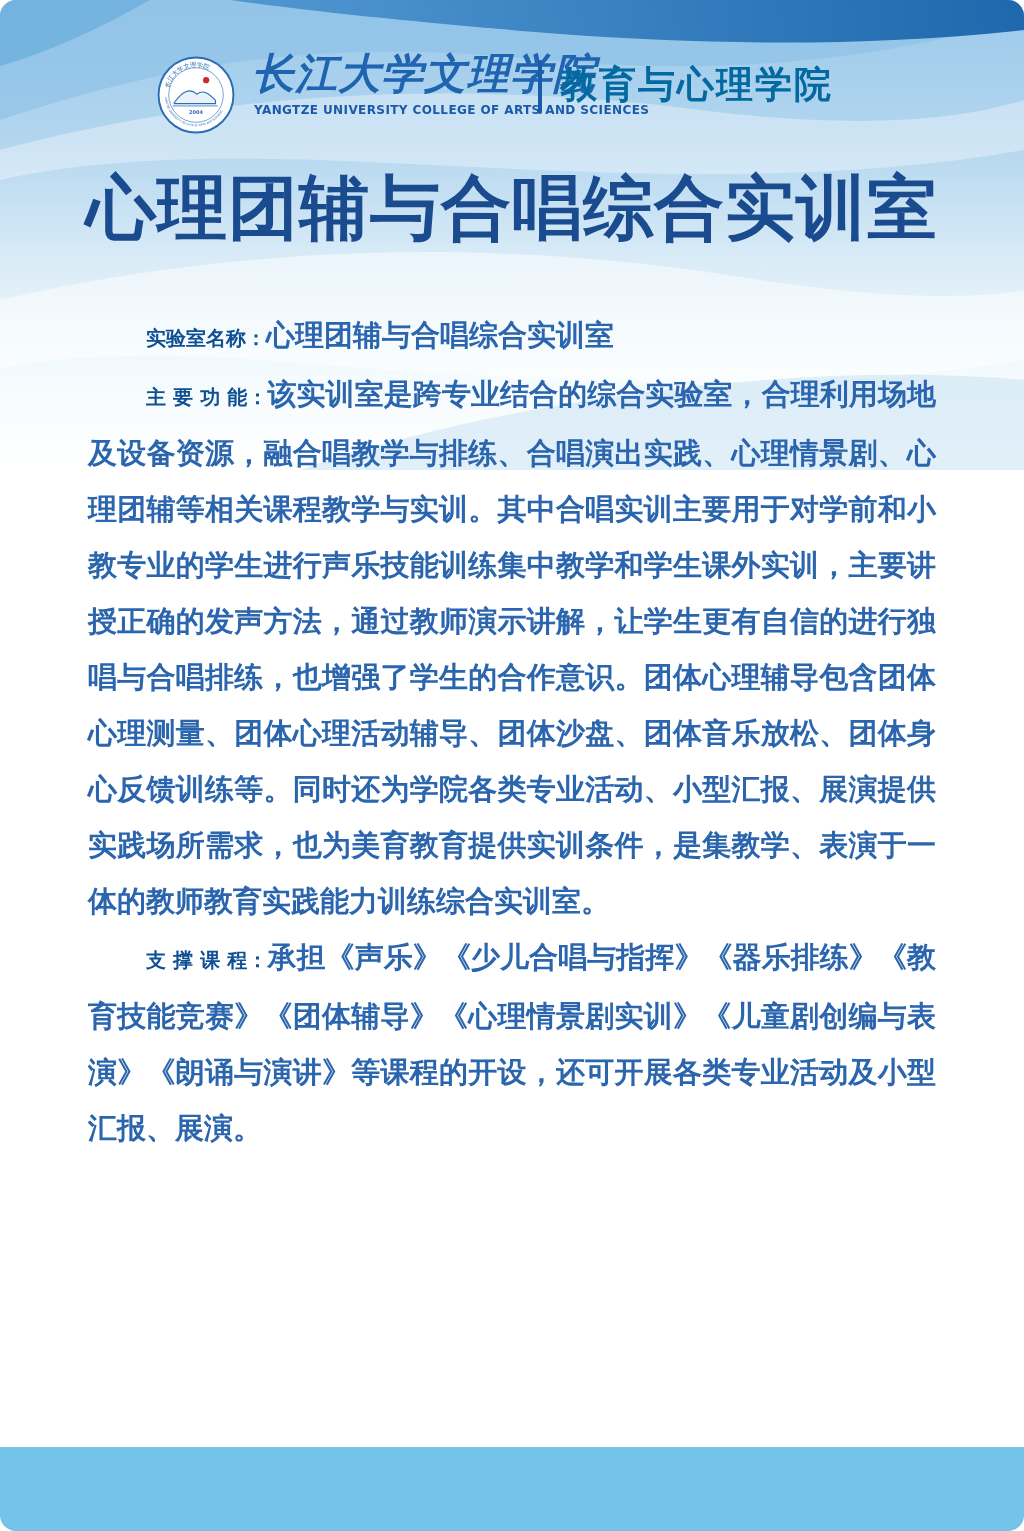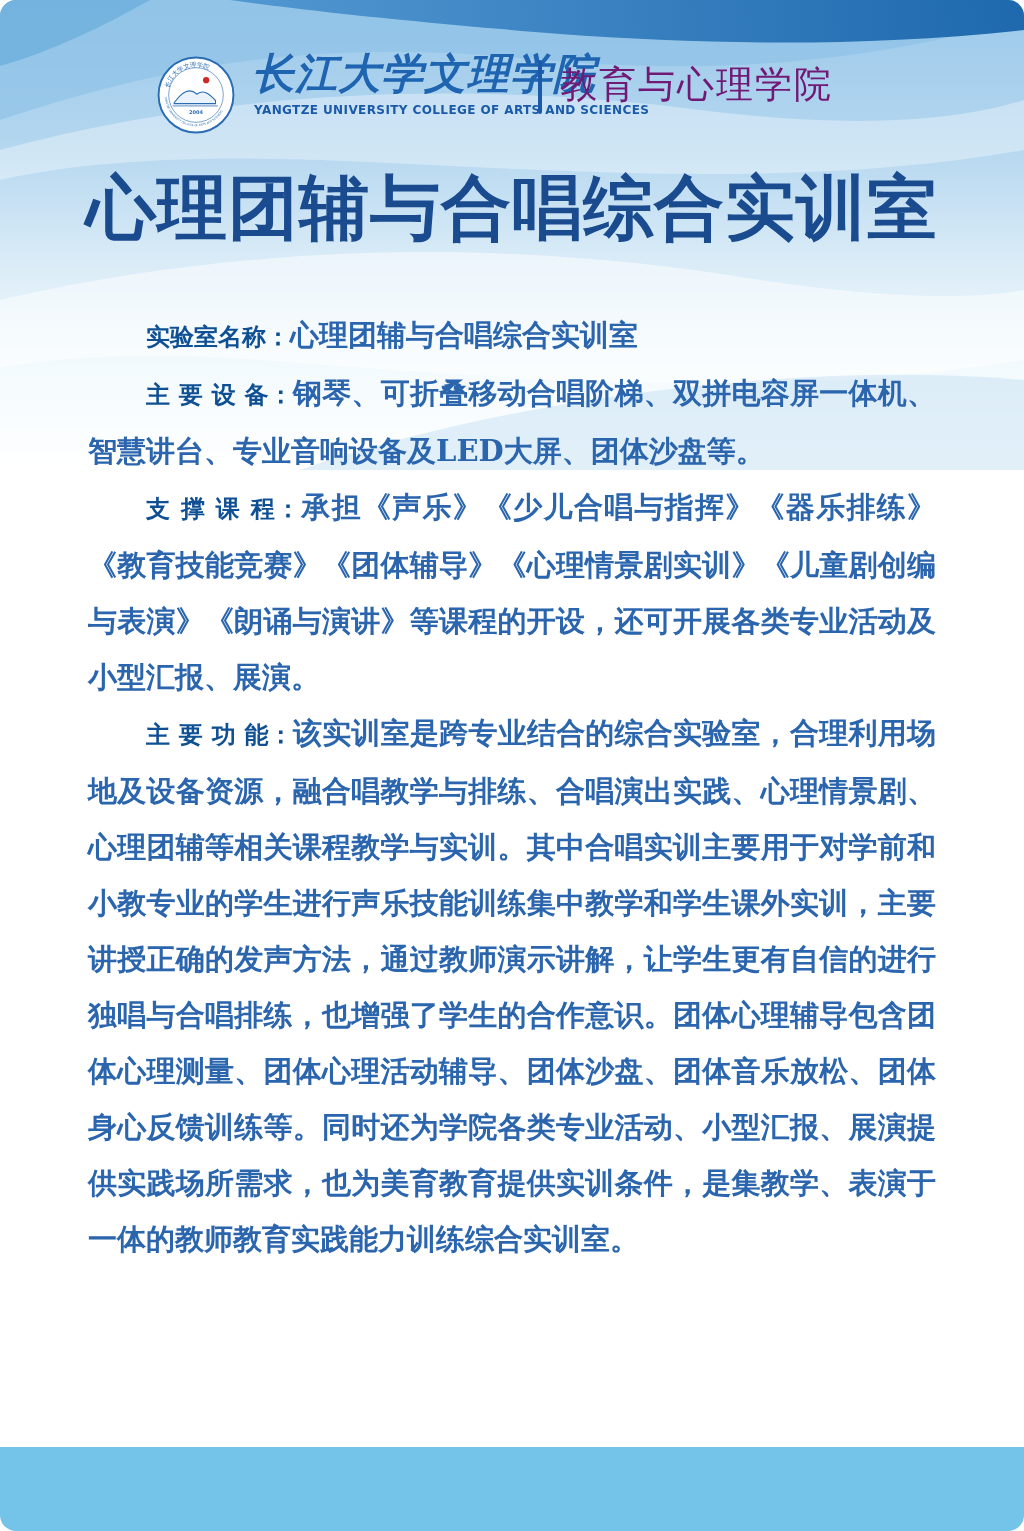"教育与心理学院" .dept { color: #701a75 -> #0369a1; font-weight: normal -> bold }
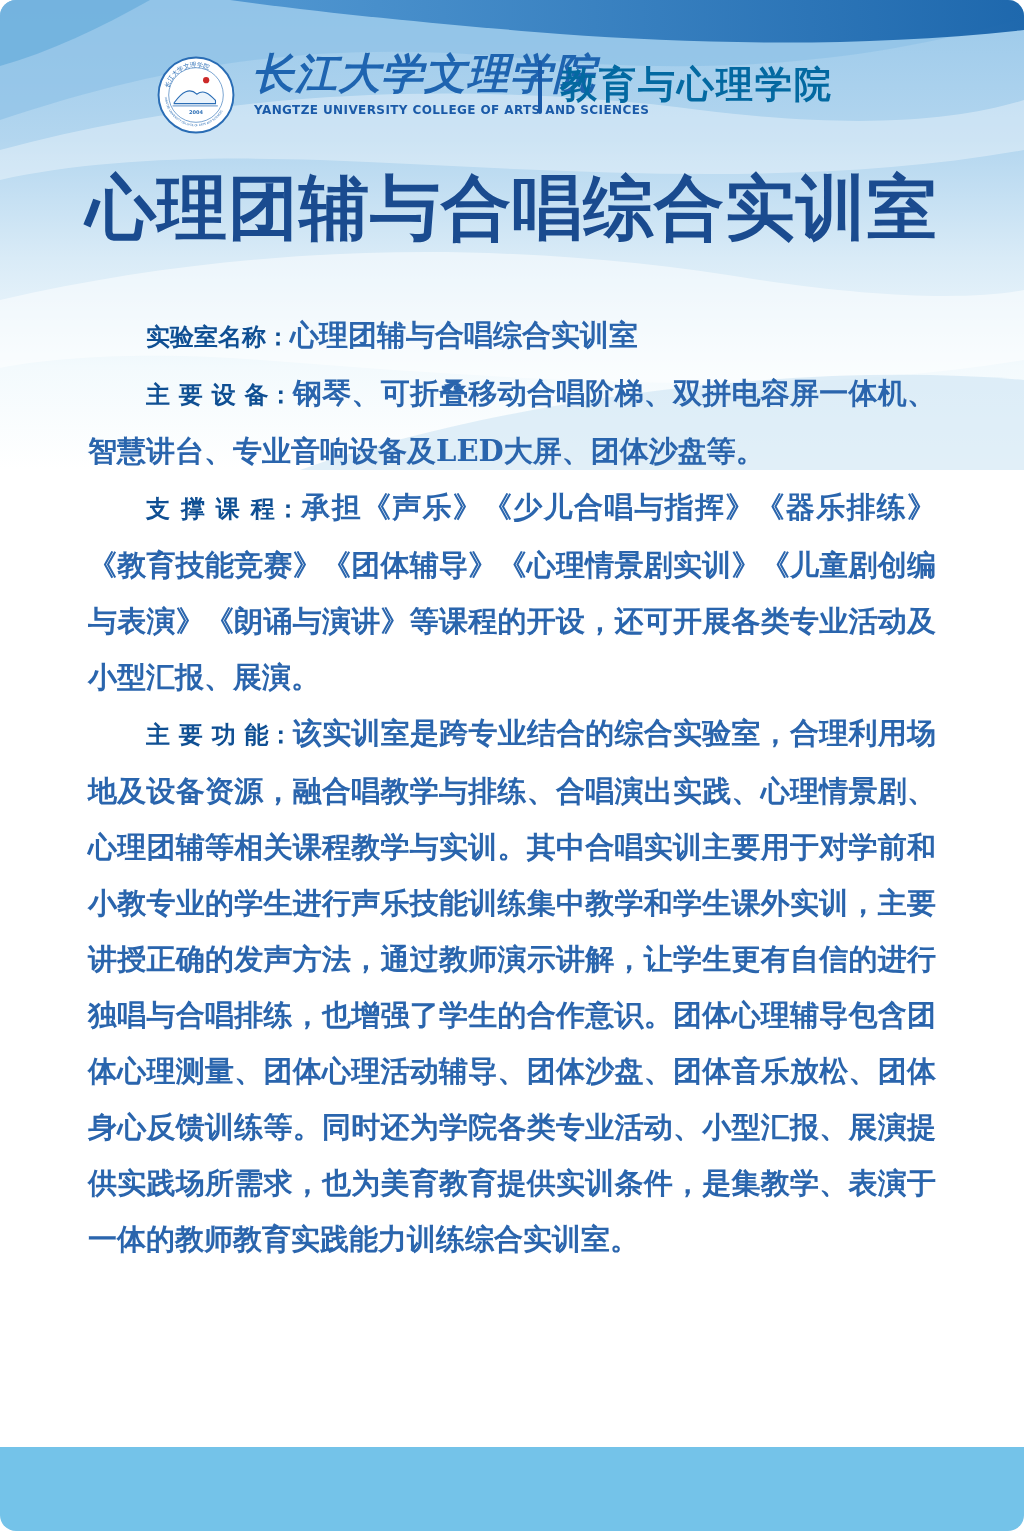"实验室名称：" .label { font-size: 24px -> 20px }
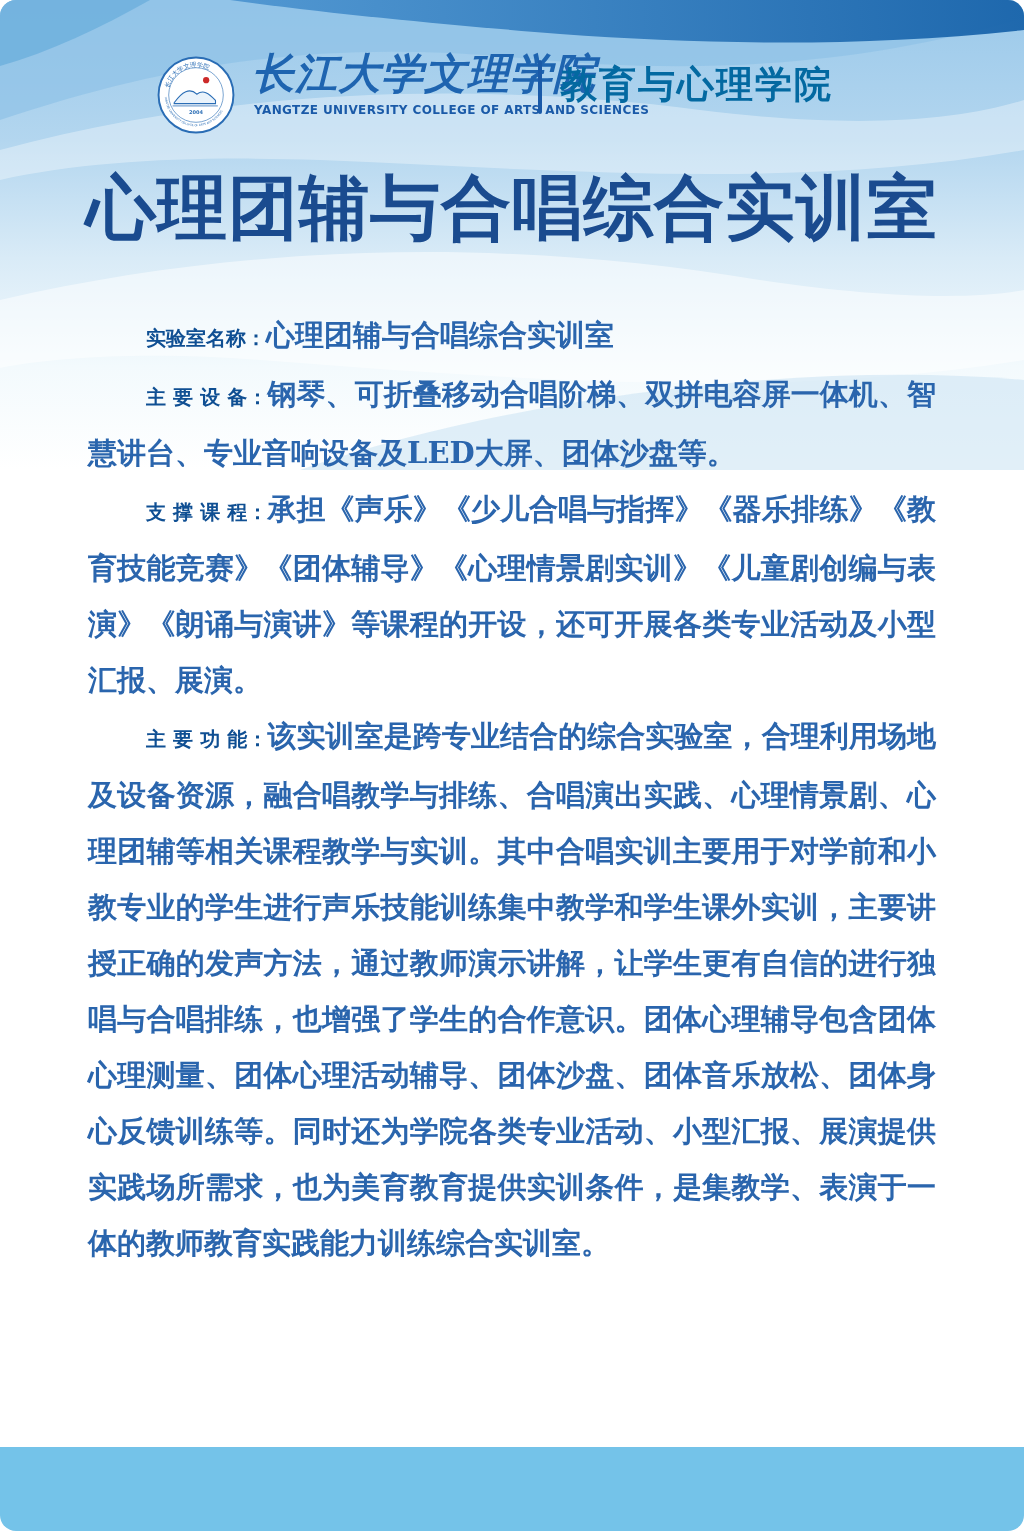"主 要 设" p.para { html: <p> <span>主 要 设 备：</span><span>钢琴、可折叠移动合唱阶梯、双拼电容屏一体机、智慧讲台、专业音响设备及LED大屏、团体沙盘等。</span> </p> -> none }
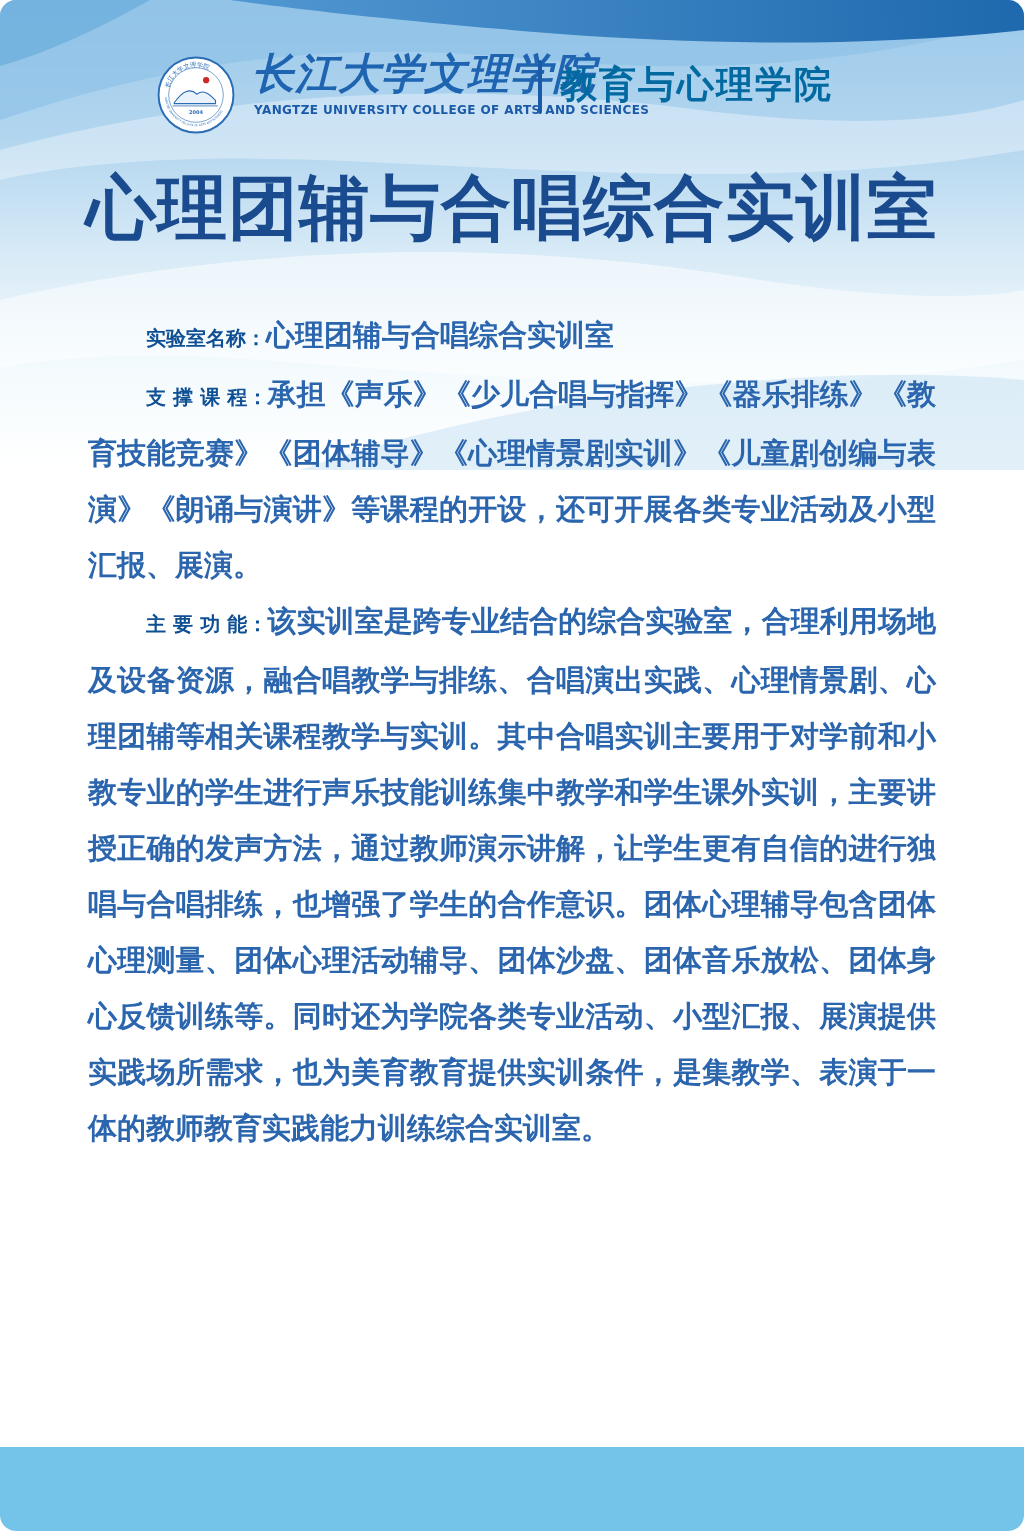"支 撑 课" p.para { order: before "主 要 功" -> after "主 要 功" }
